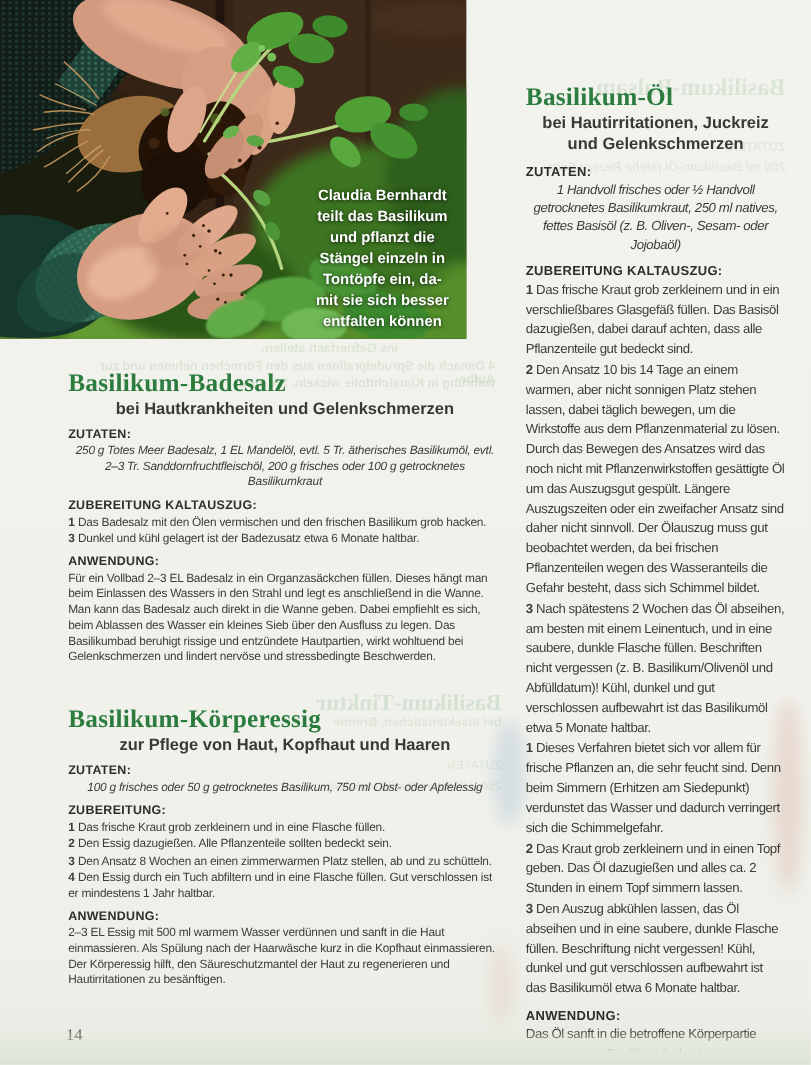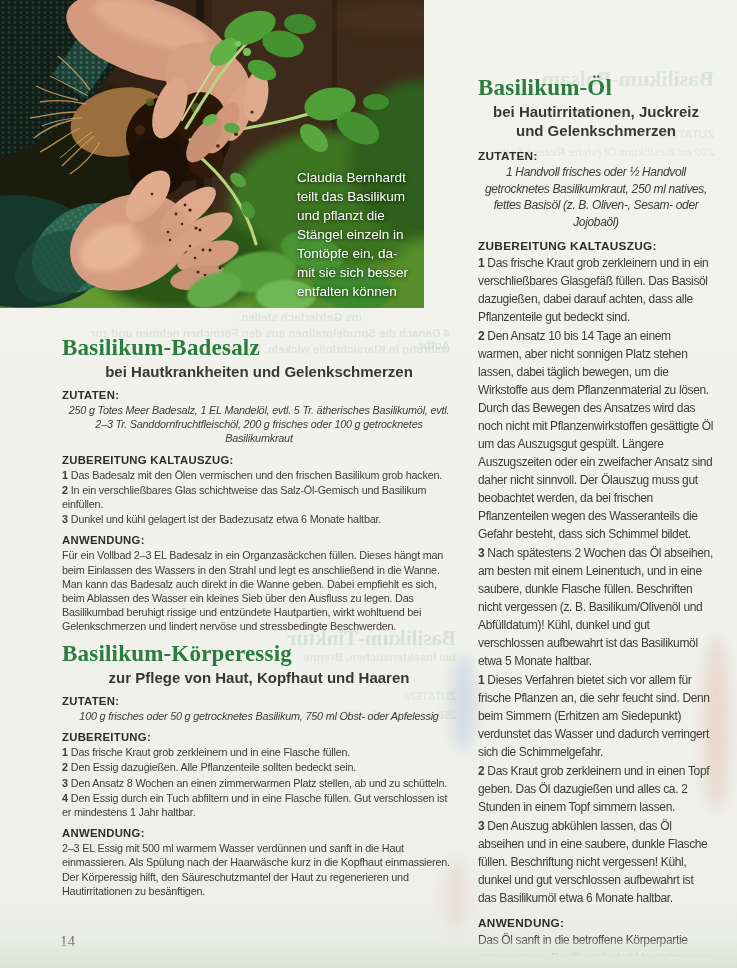"Claudia Bernhardt" .caption { font-weight: normal -> bold; text-align: left -> center }
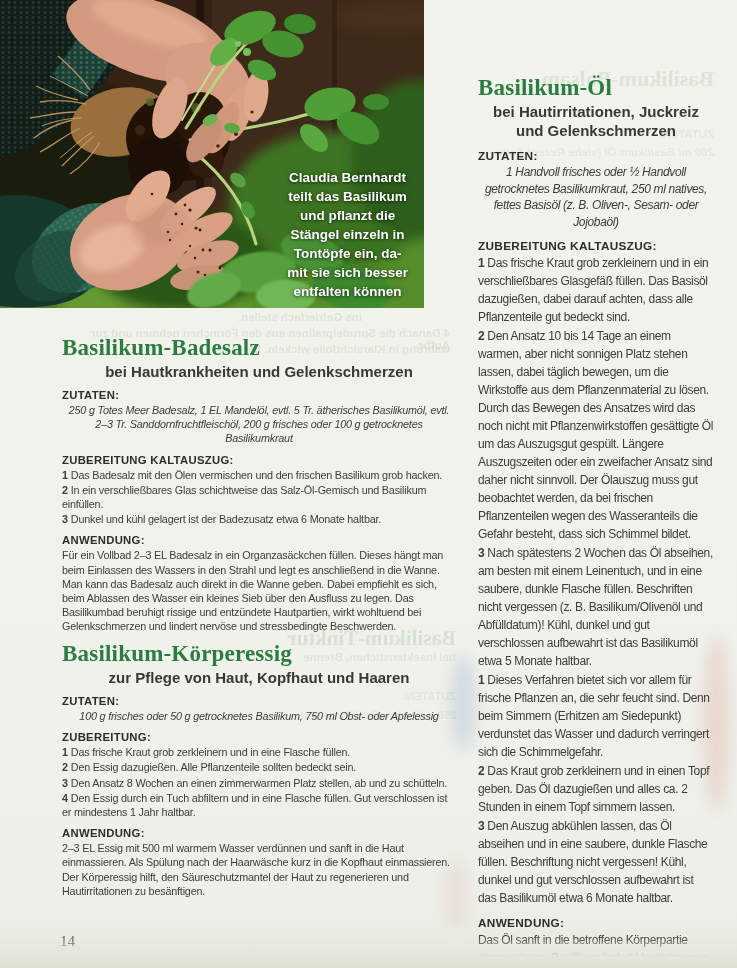"2 In ein verschließbares Glas" p.body { html: <p><b>2</b><span>In ein verschließbares Glas schichtweise das Salz-Öl-Gemisch und Basilikum einfüllen.</span></p> -> none }
